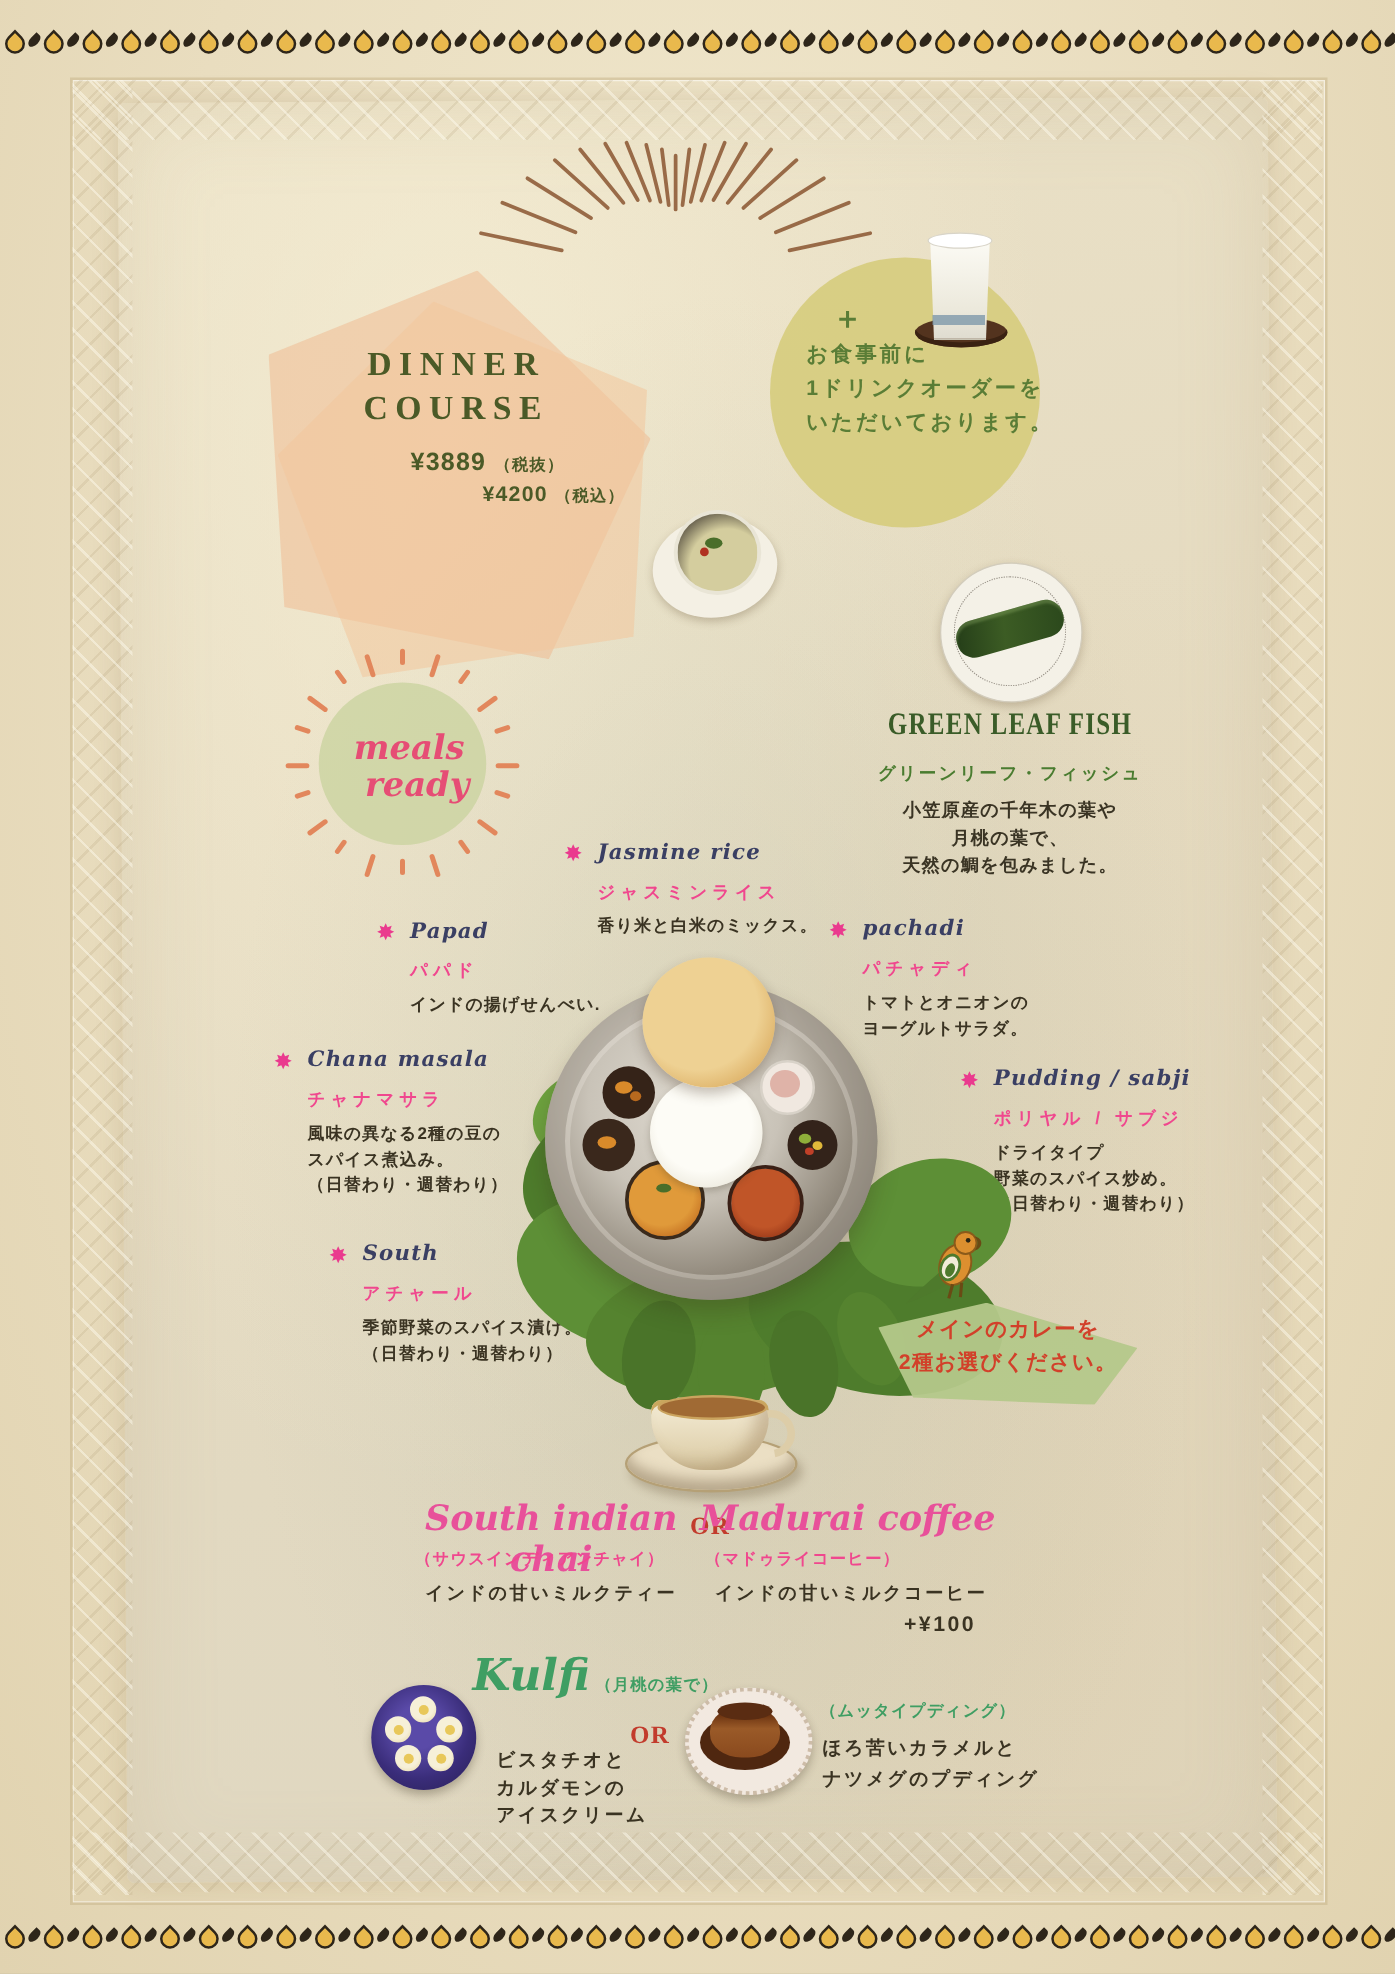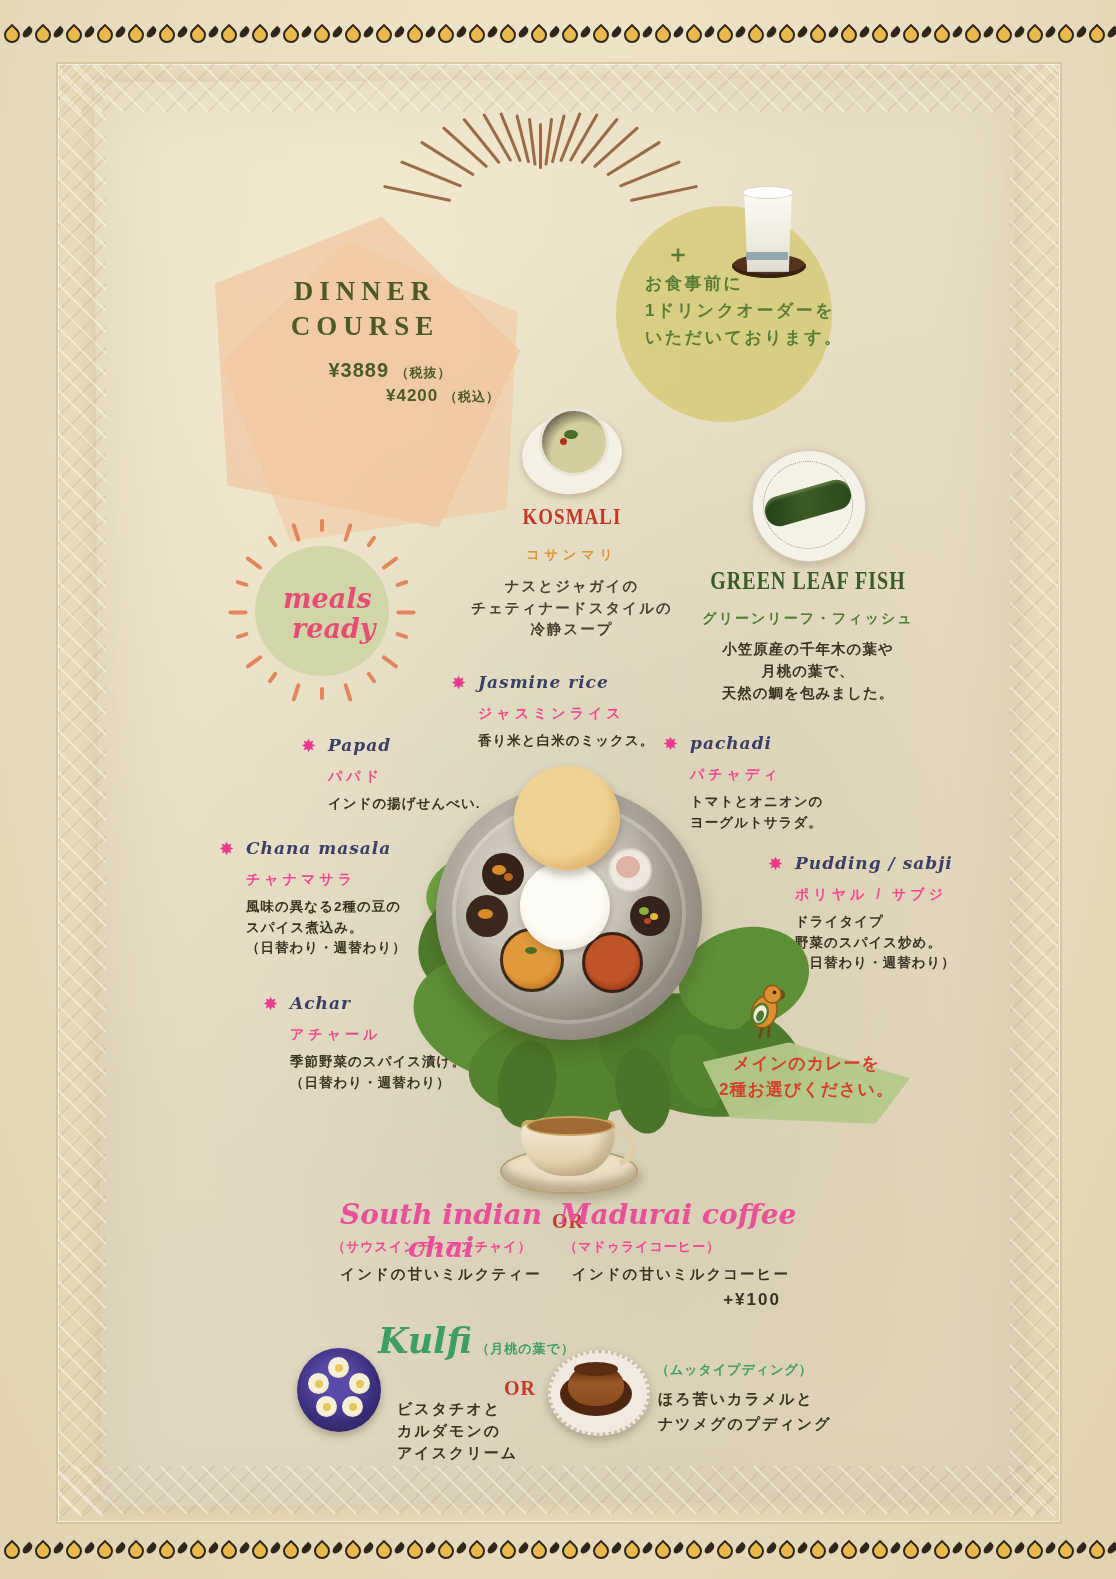"KOSMALI" div.abs { html: <div> <div><span>KOSMALI</span></div> <div>コサンマリ</div> <div> <div>ナスとジャガイの</div> <div>チェティナードスタイルの</div> <div>冷静スープ</div> </div> </div> -> none }
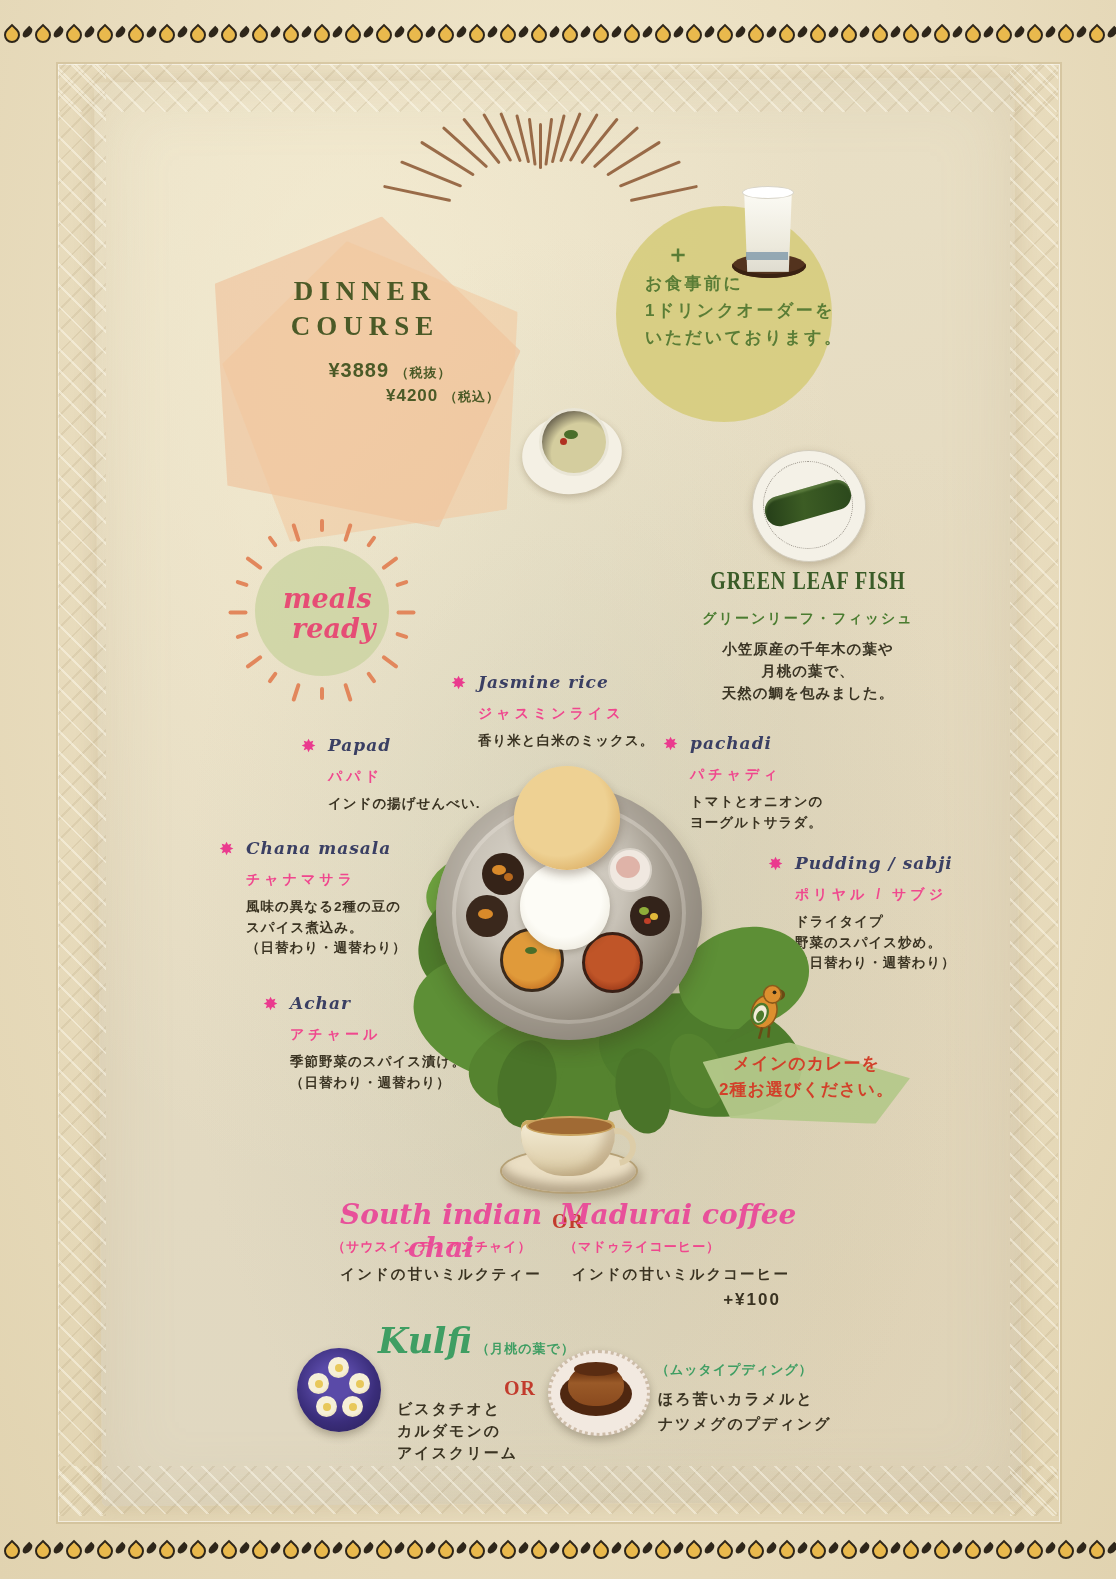"Achar" div.dish-en { text: Achar -> South }
